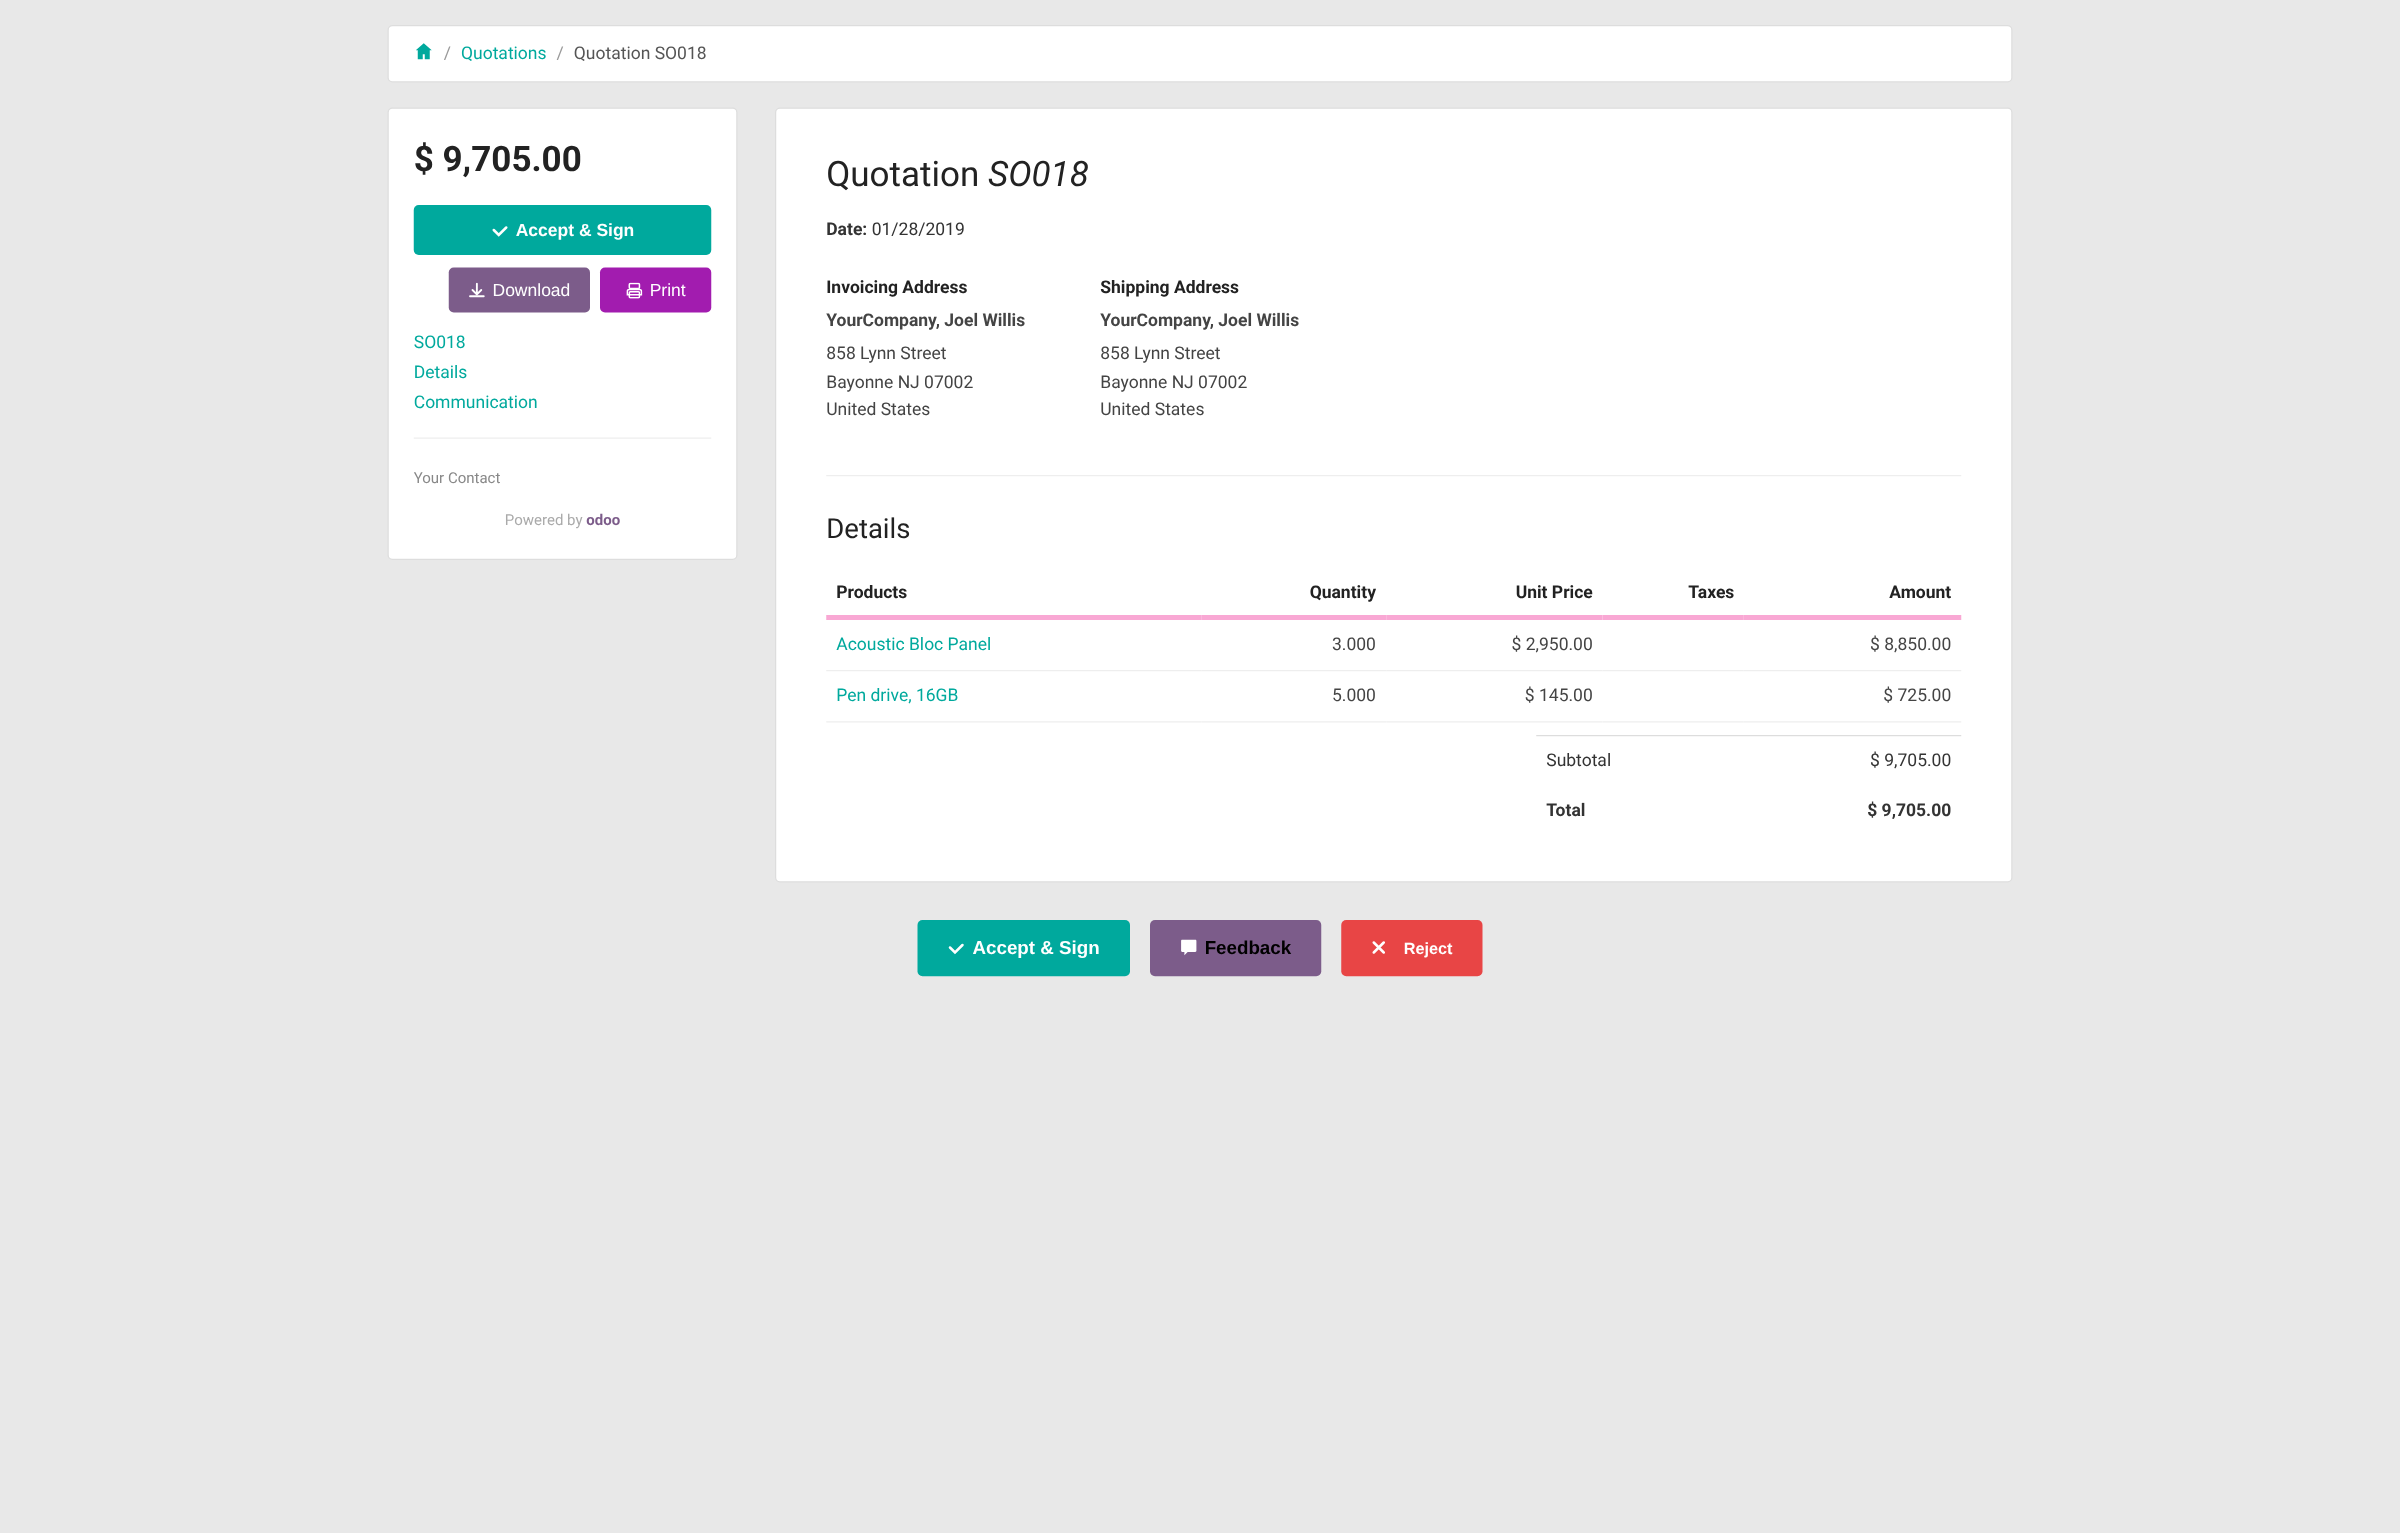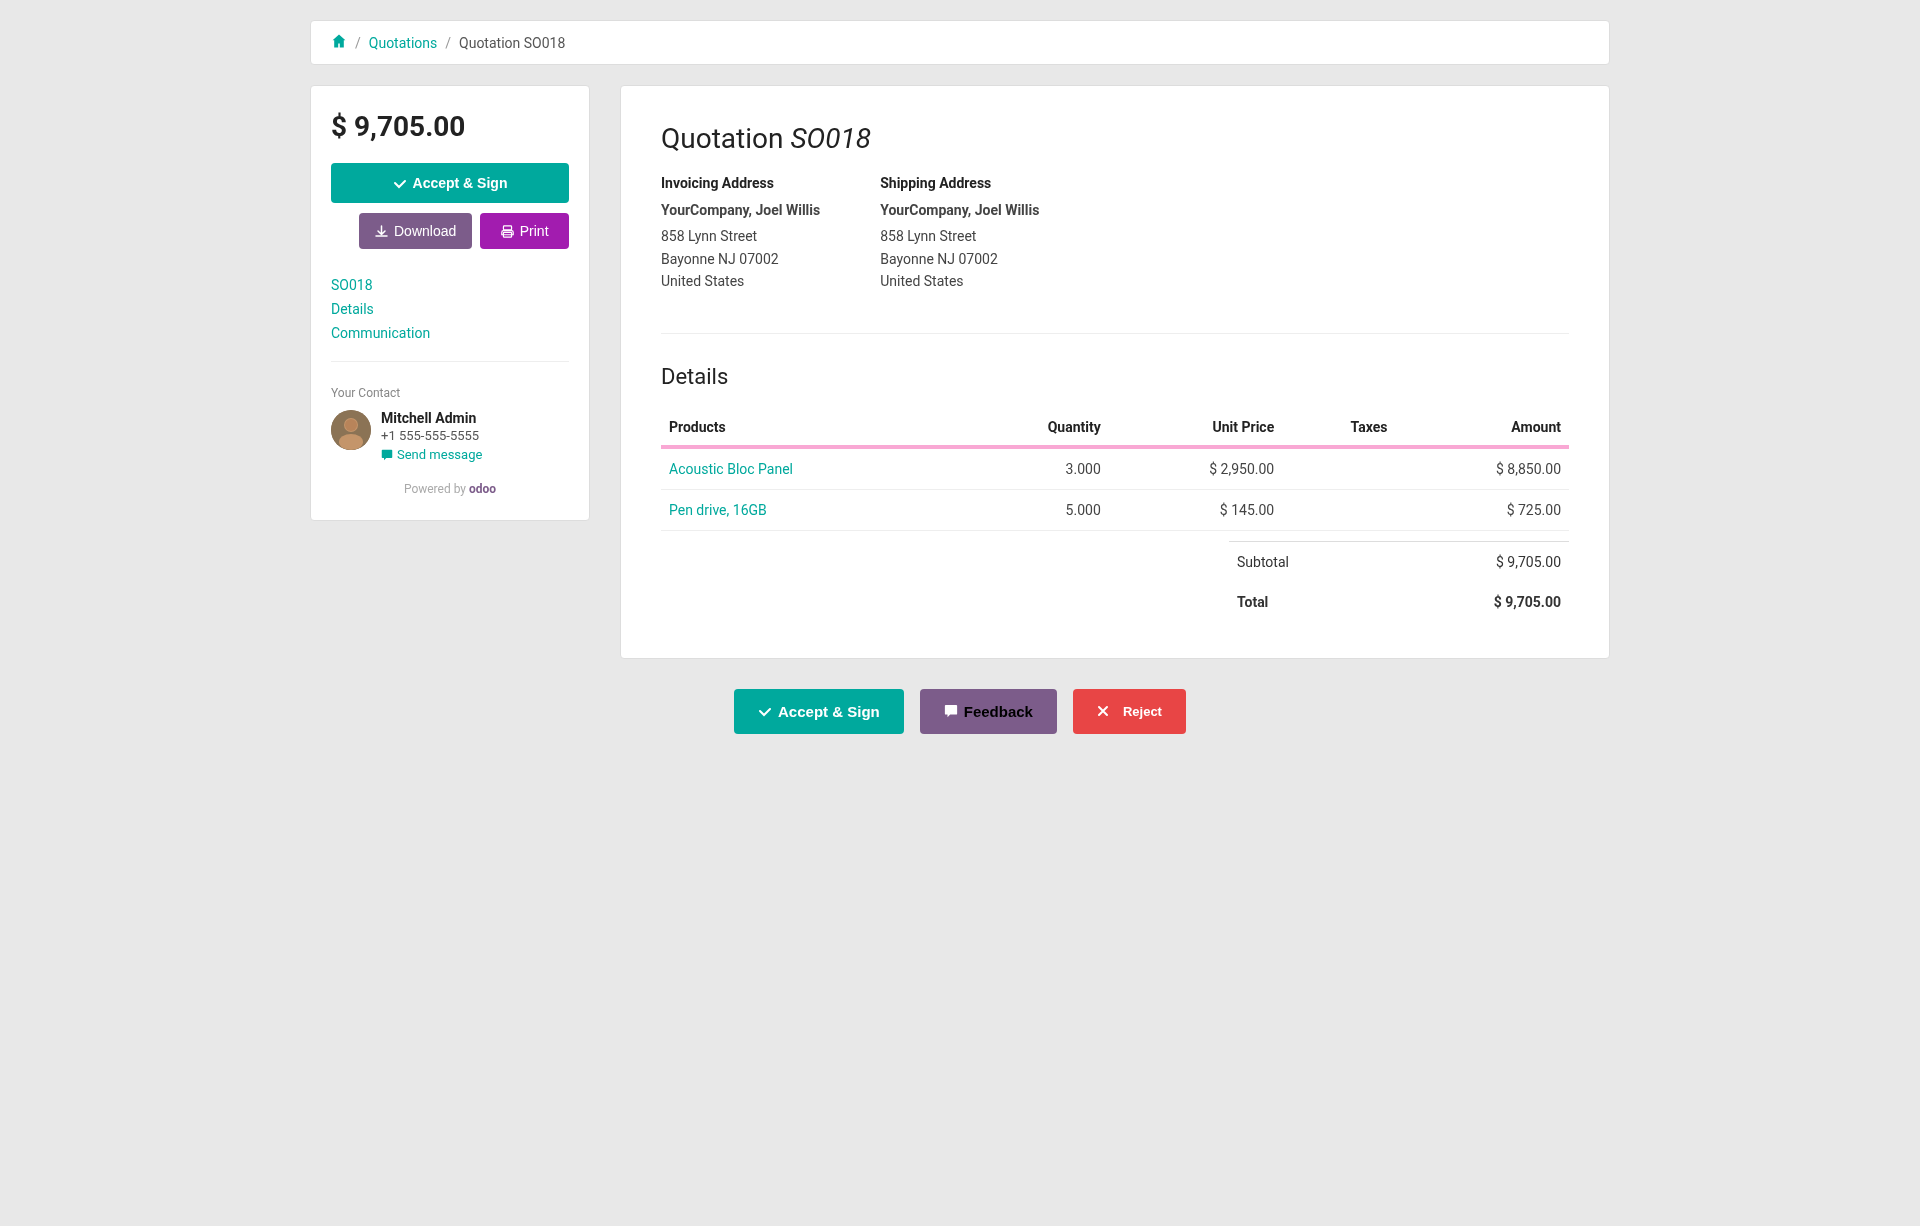"Date: 01/28/2019" div.quotation-date { html: none -> <div> <strong>Date:</strong> <span> 01/28/2019</span> </div> }
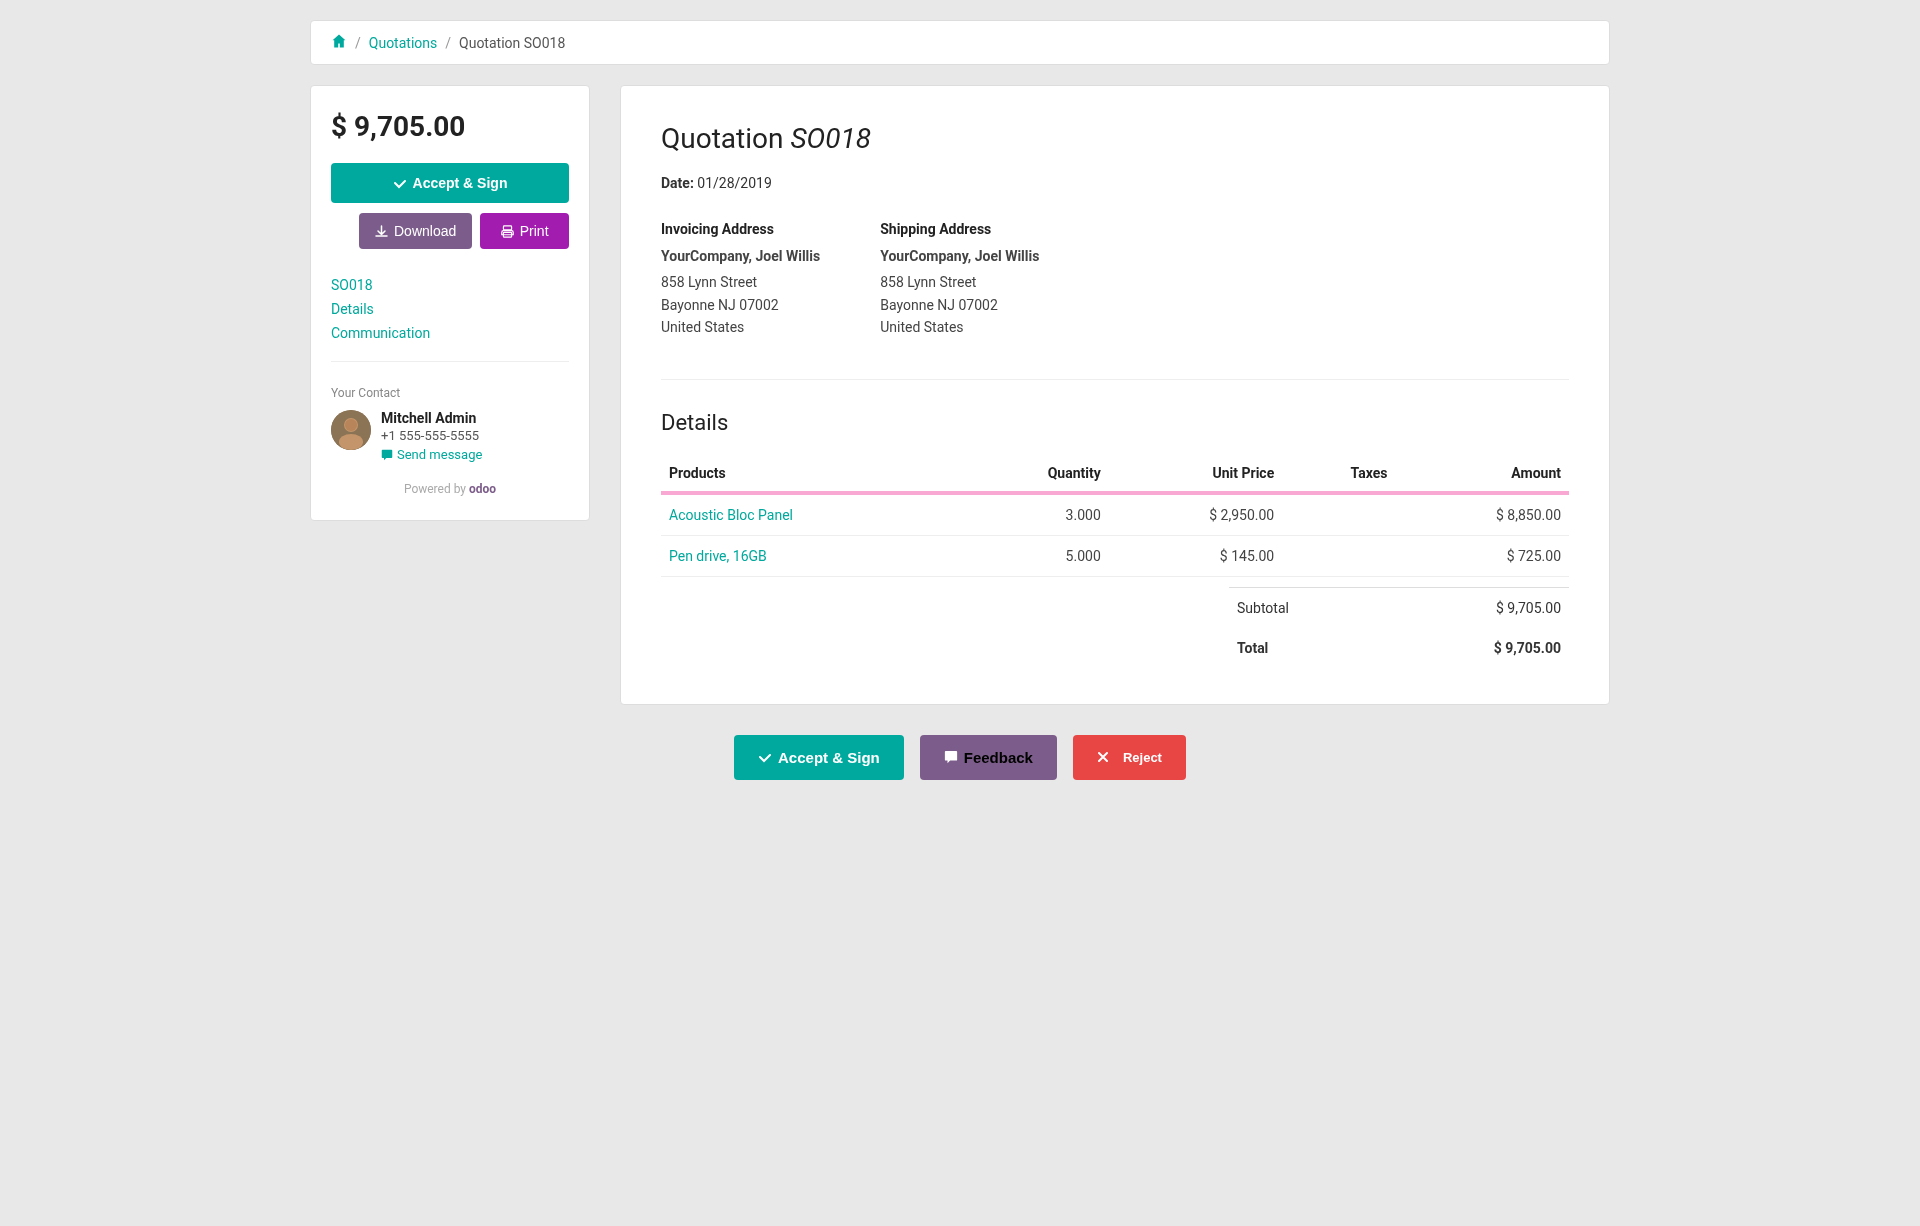"Download" .btn-actions { margin-bottom: 28px -> 16px }
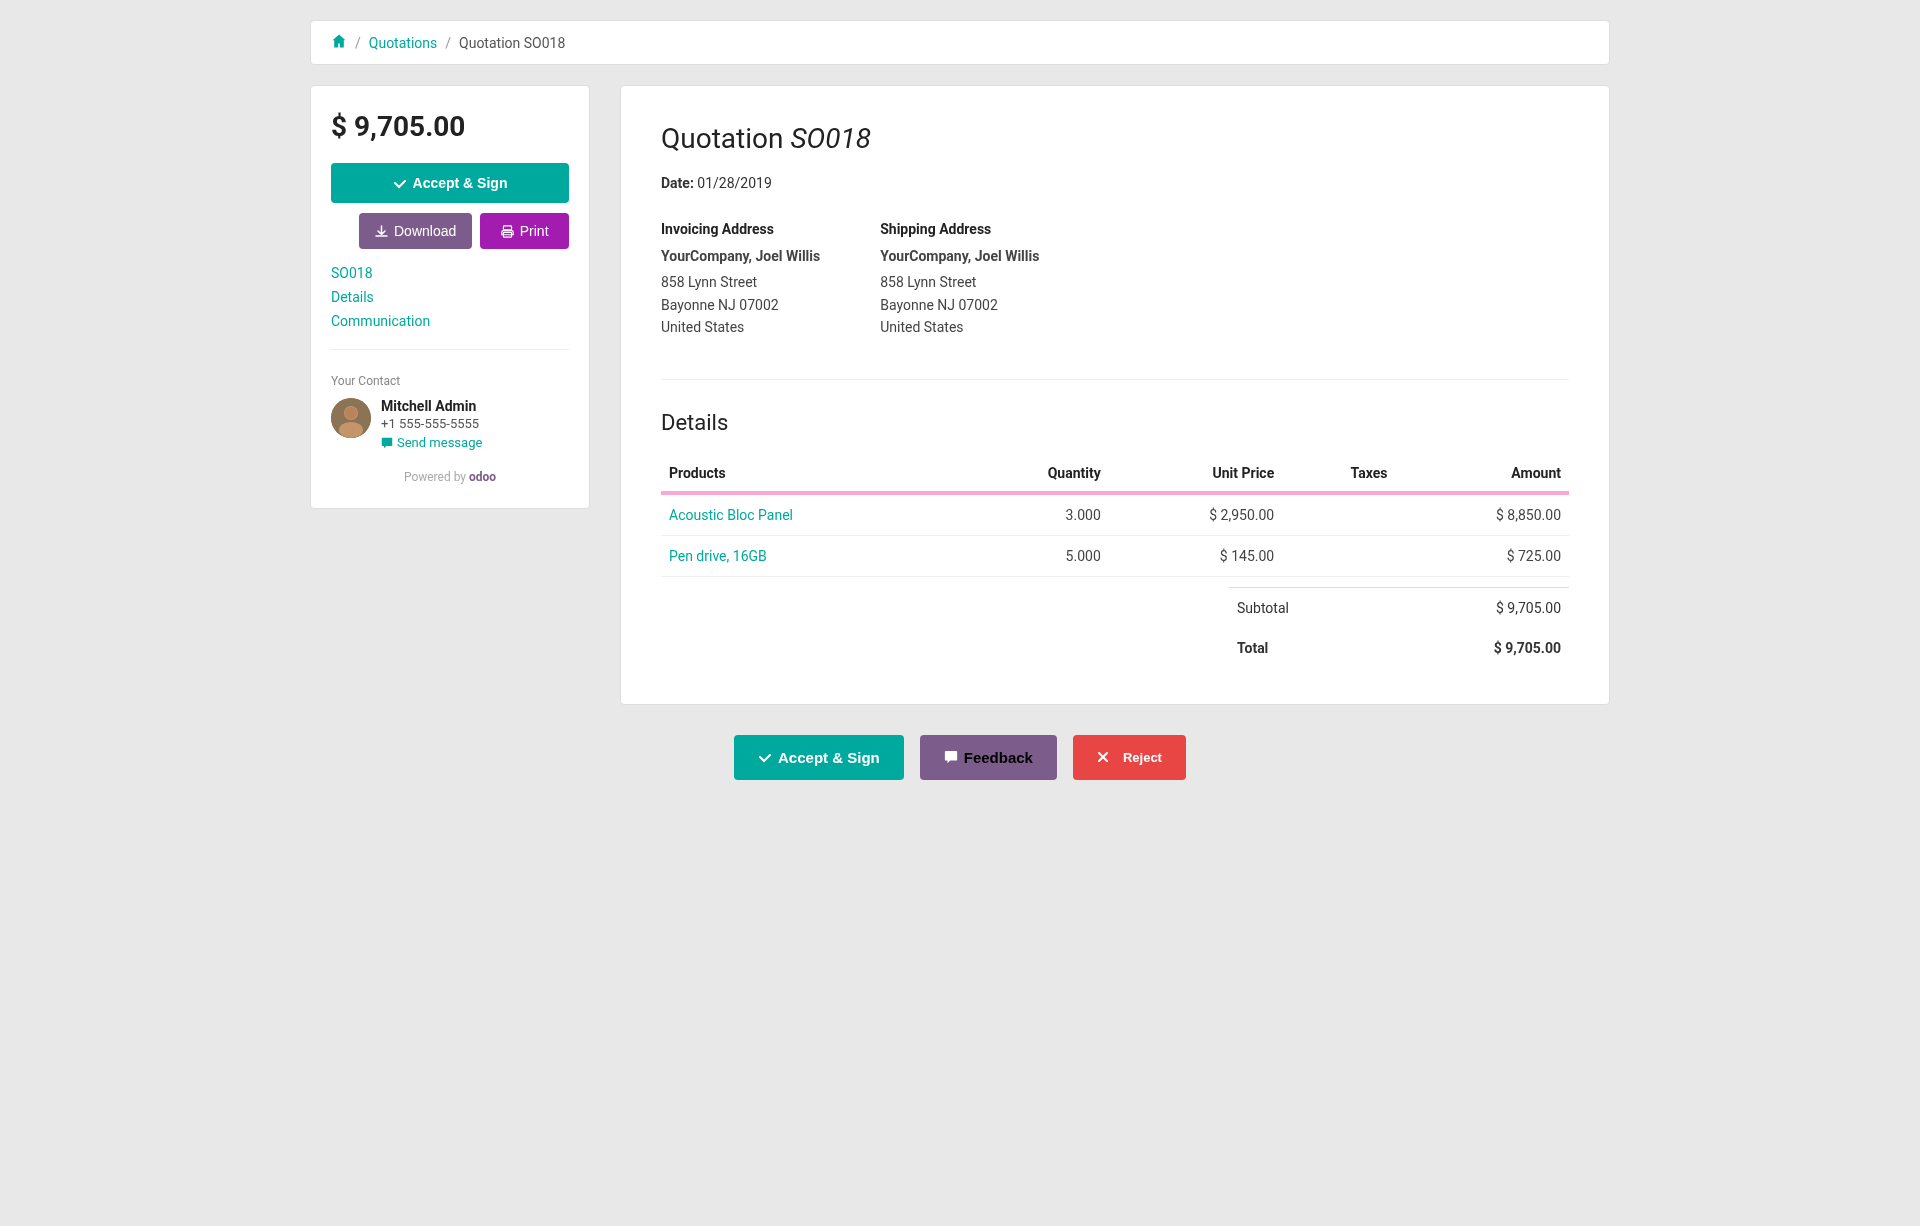"Mitchell Admin" div.contact-info { html: <div> <div> <svg> <circle></circle> <circle></circle> <ellipse></ellipse> <circle></circle> </svg> </div> <div> <span>Mitchell Admin</span> <span>+1 555-555-5555</span> <span> <svg> <path></path> </svg> <span>Send message</span> </span> </div> </div> -> none }
